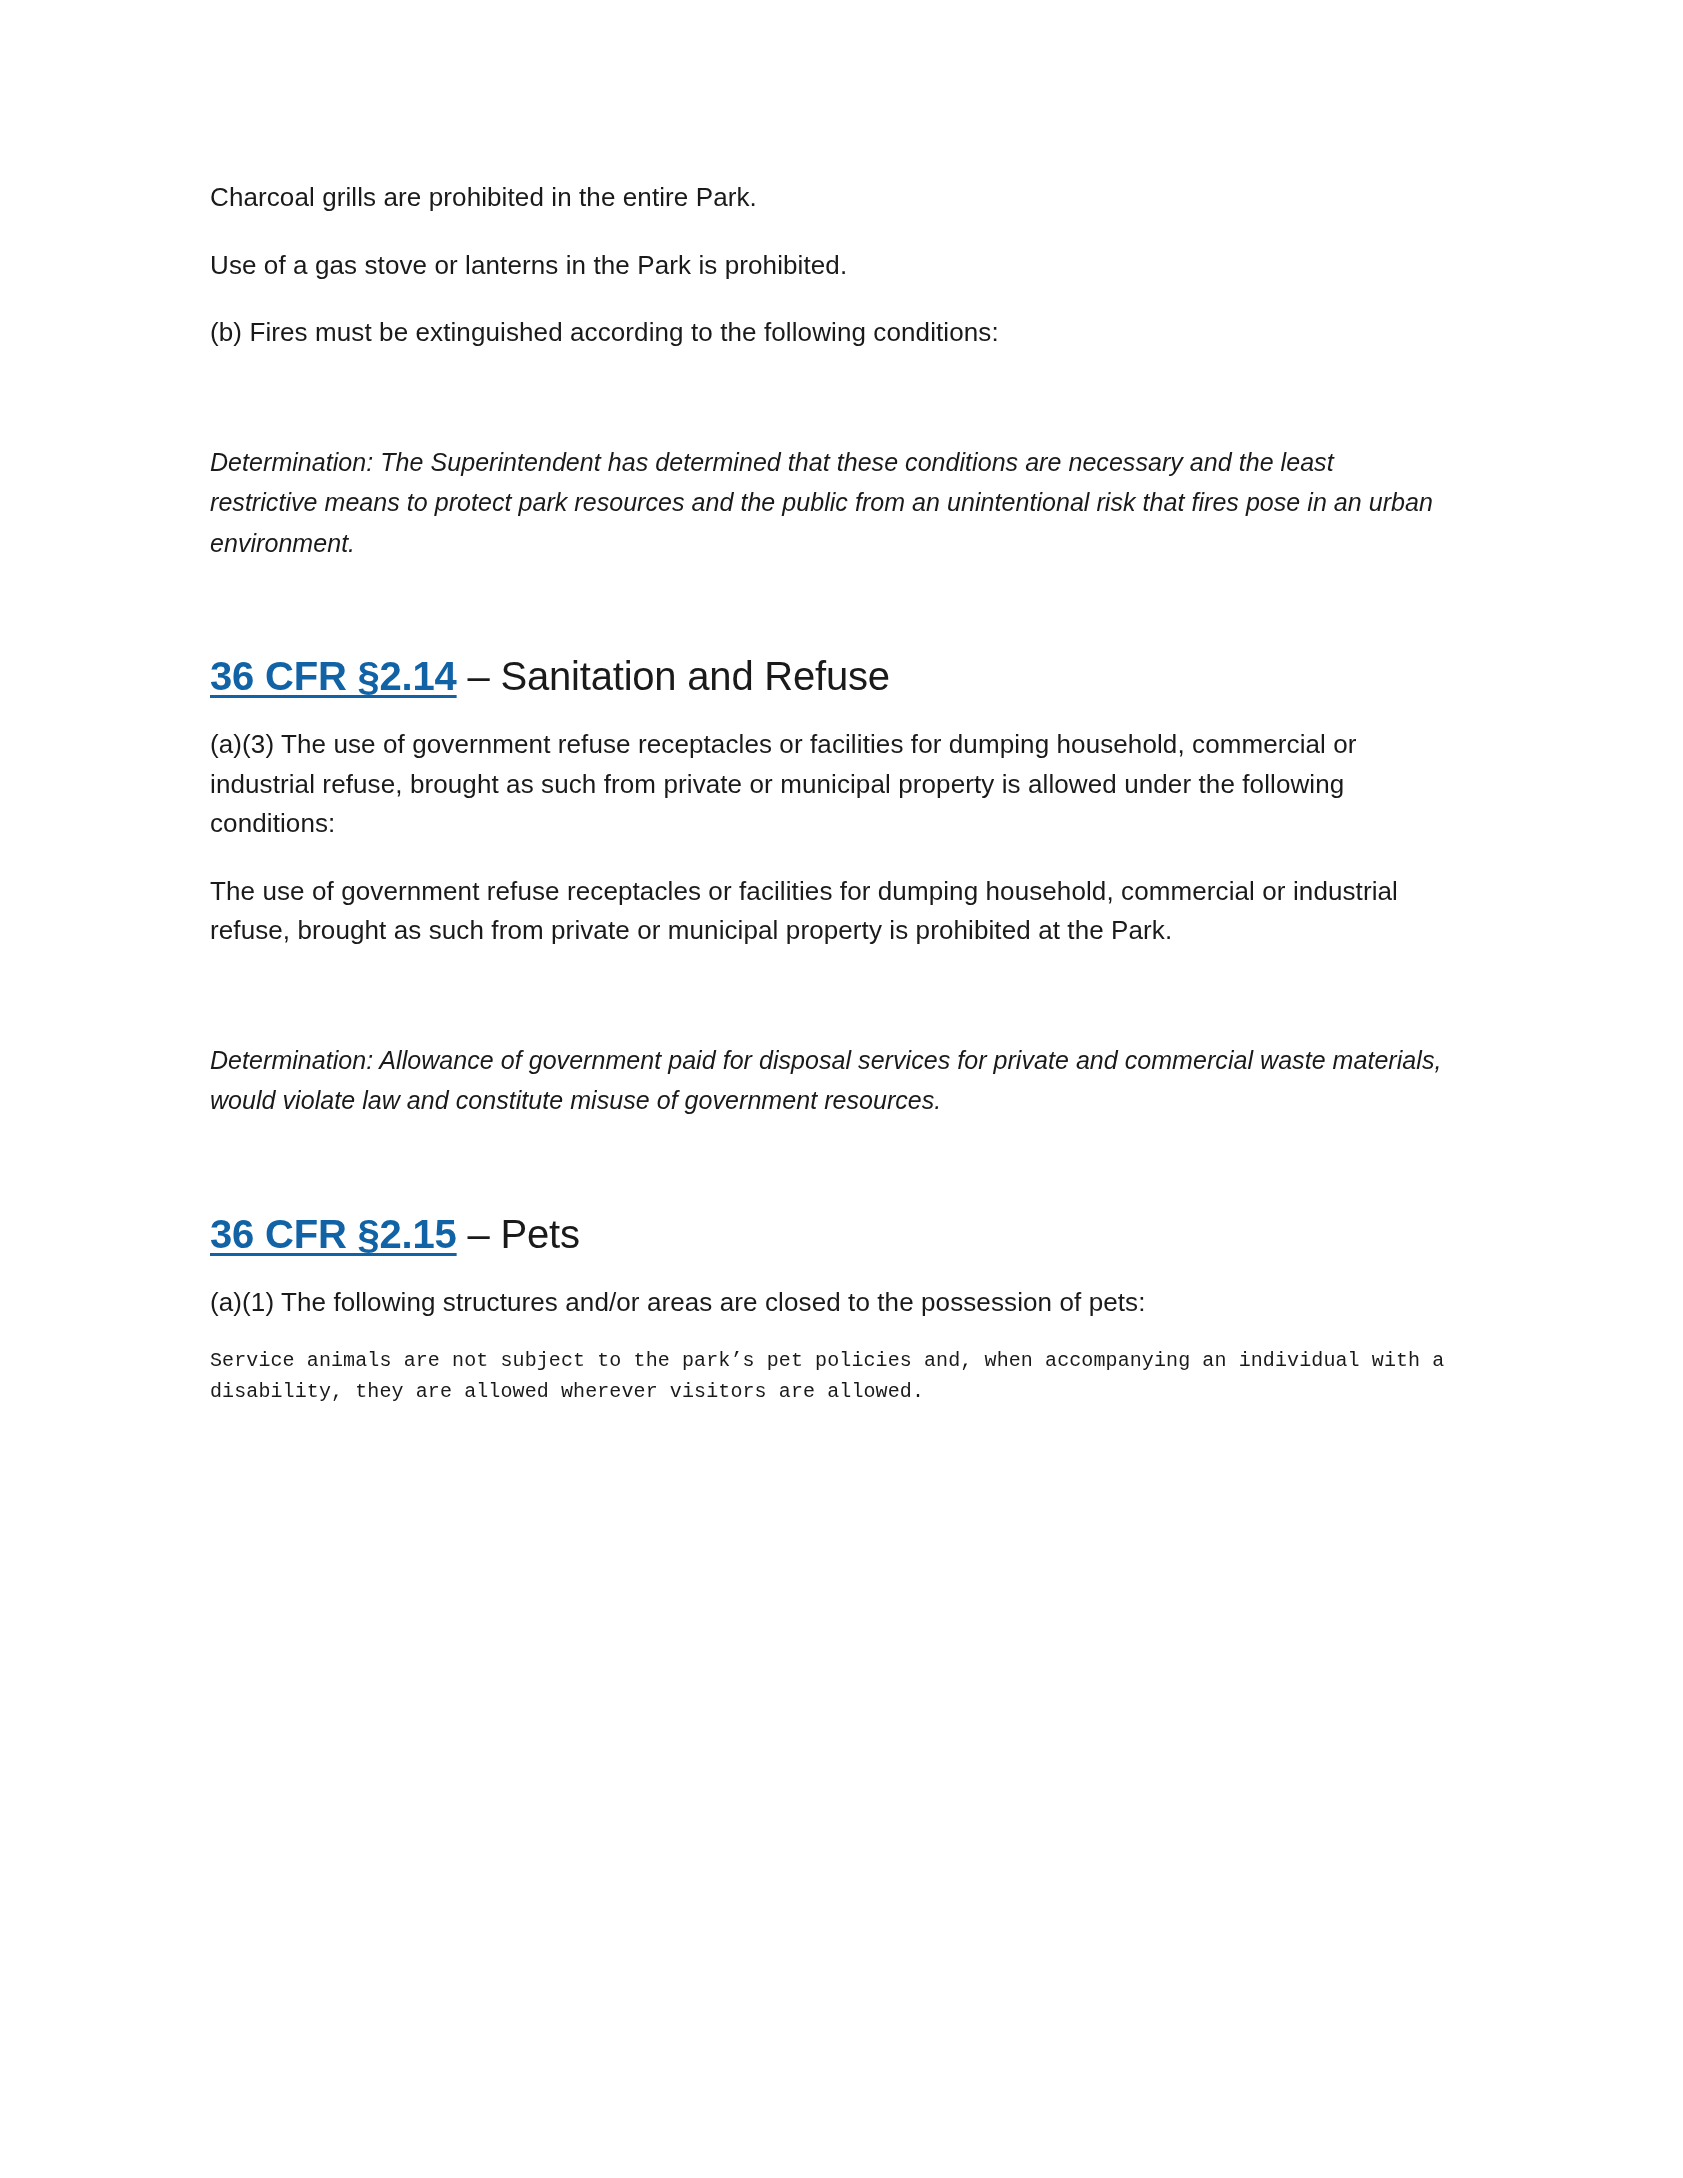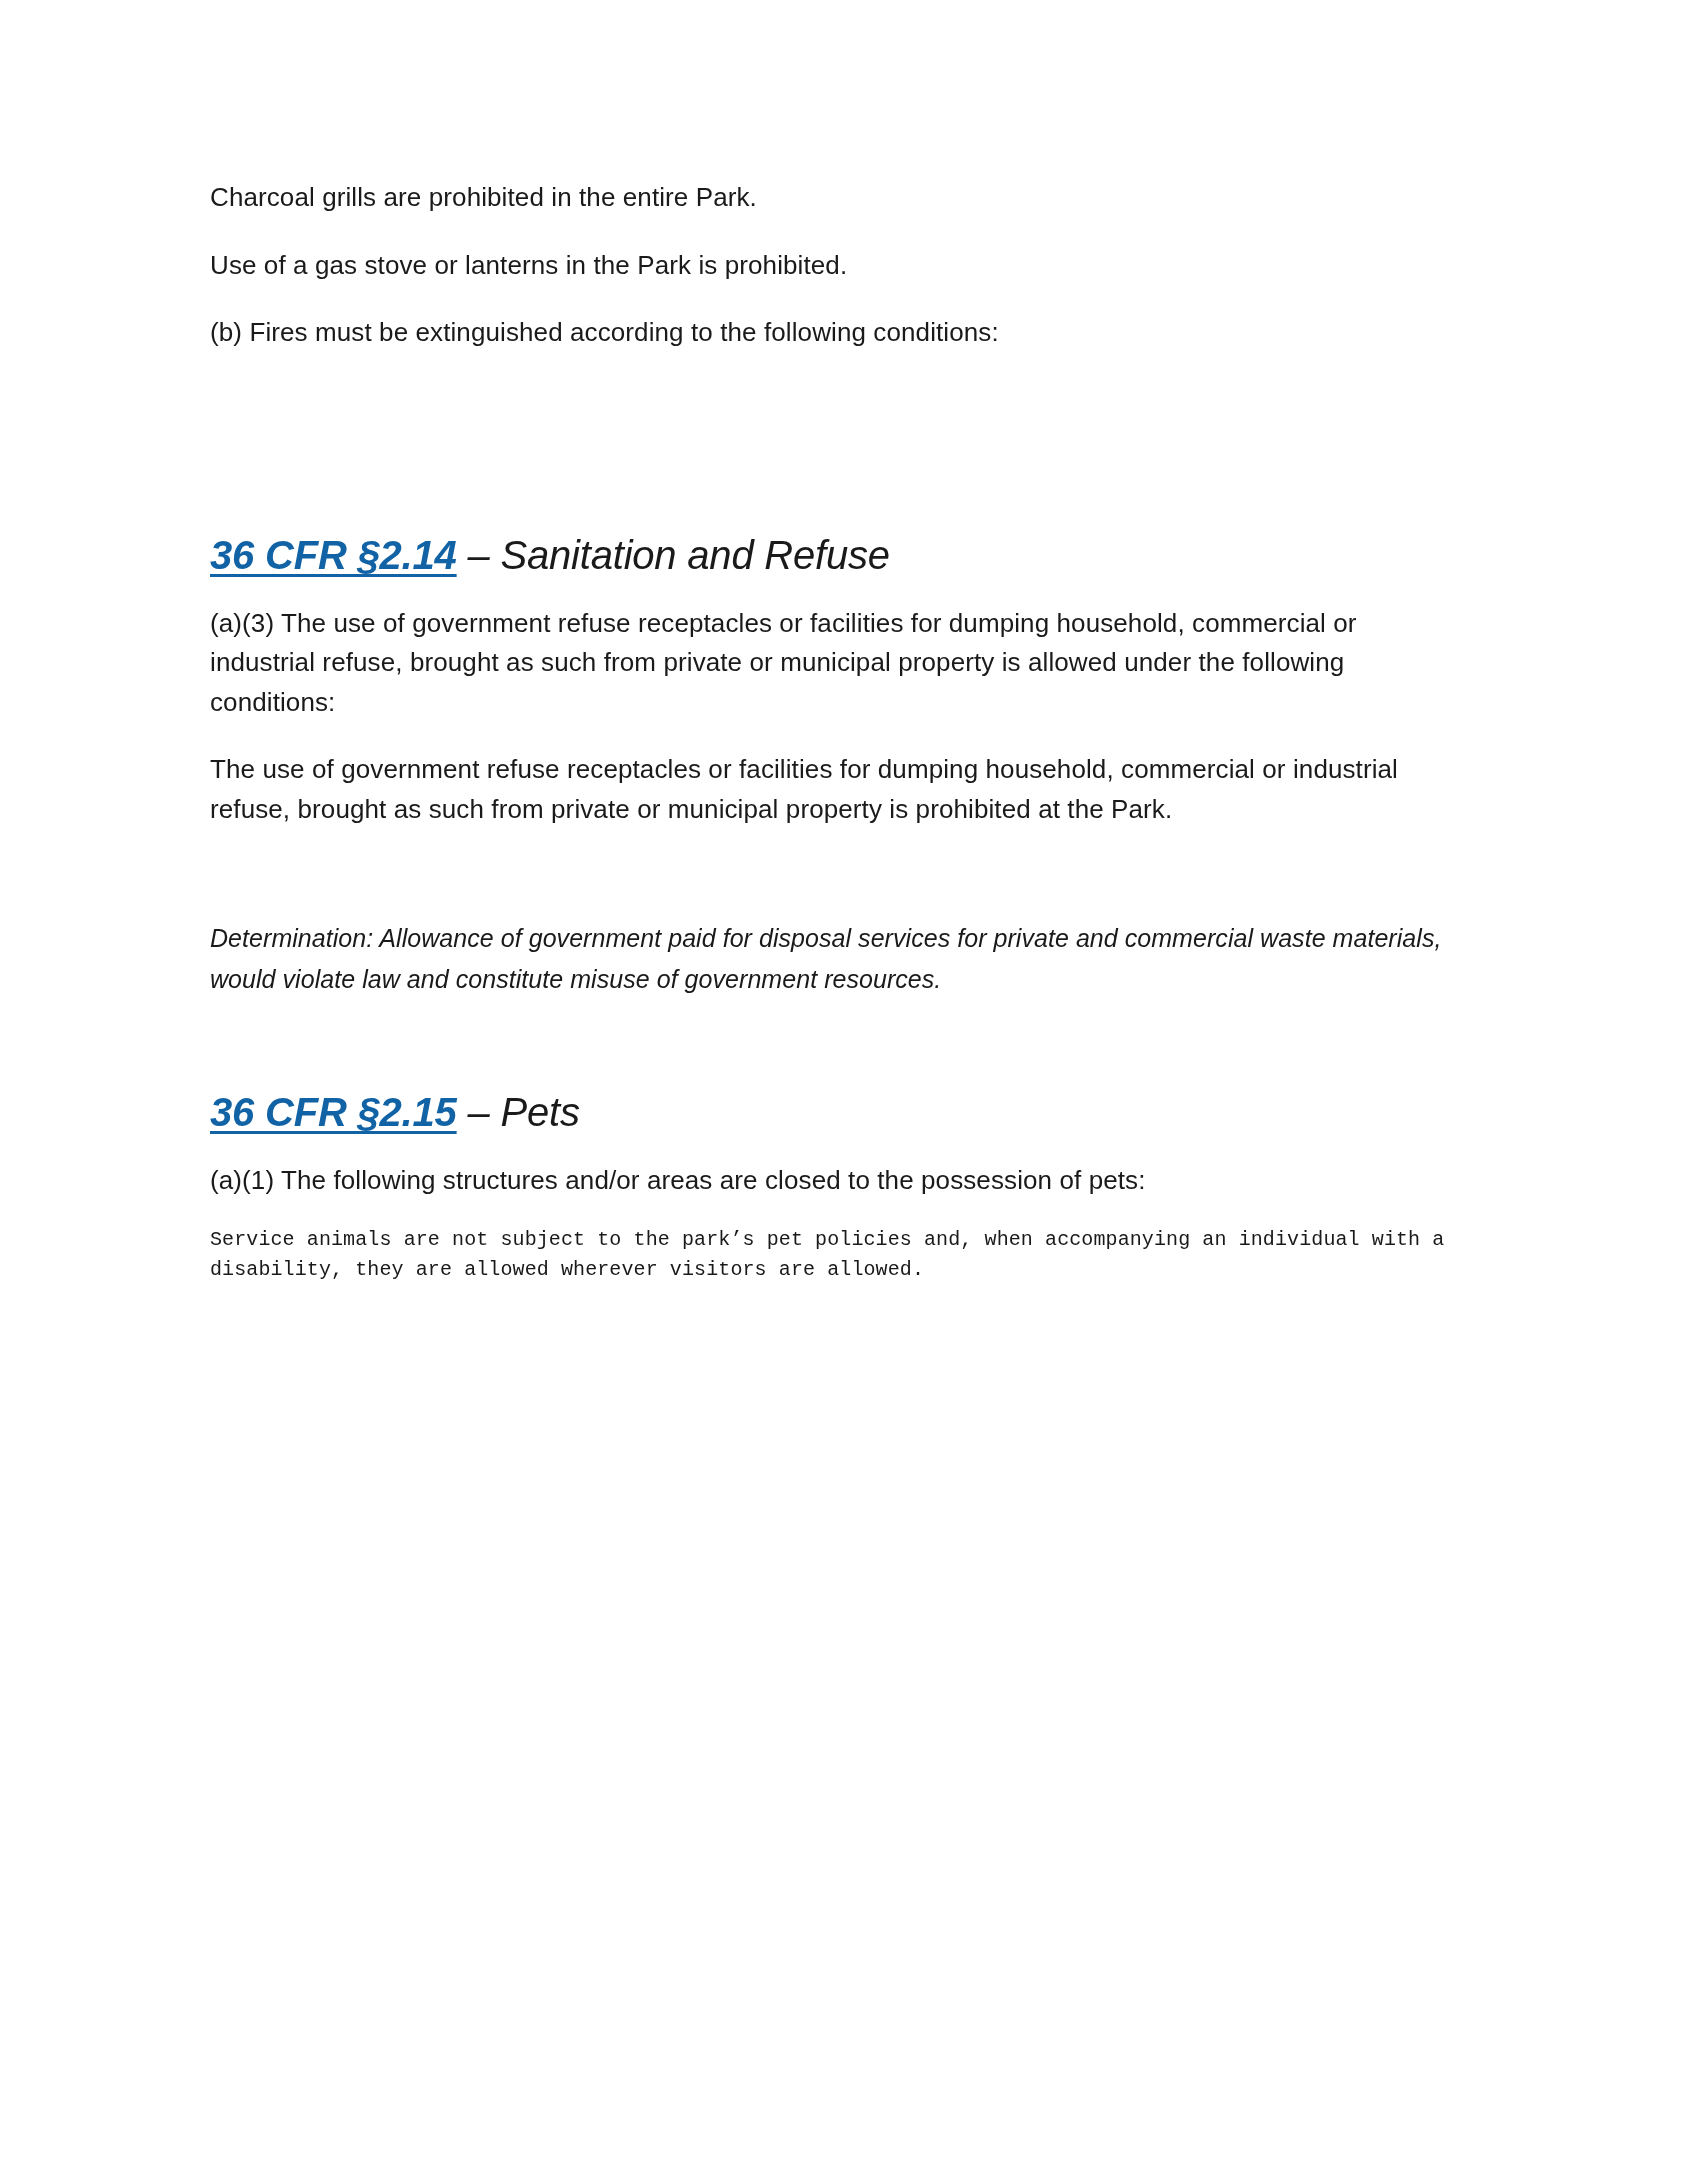"Determination: The Superintendent has" p.determination { html: none -> <p>Determination: The Superintendent has determined that these conditions are necessary and the least restrictive means to protect park resources and the public from an unintentional risk that fires pose in an urban environment.</p> }
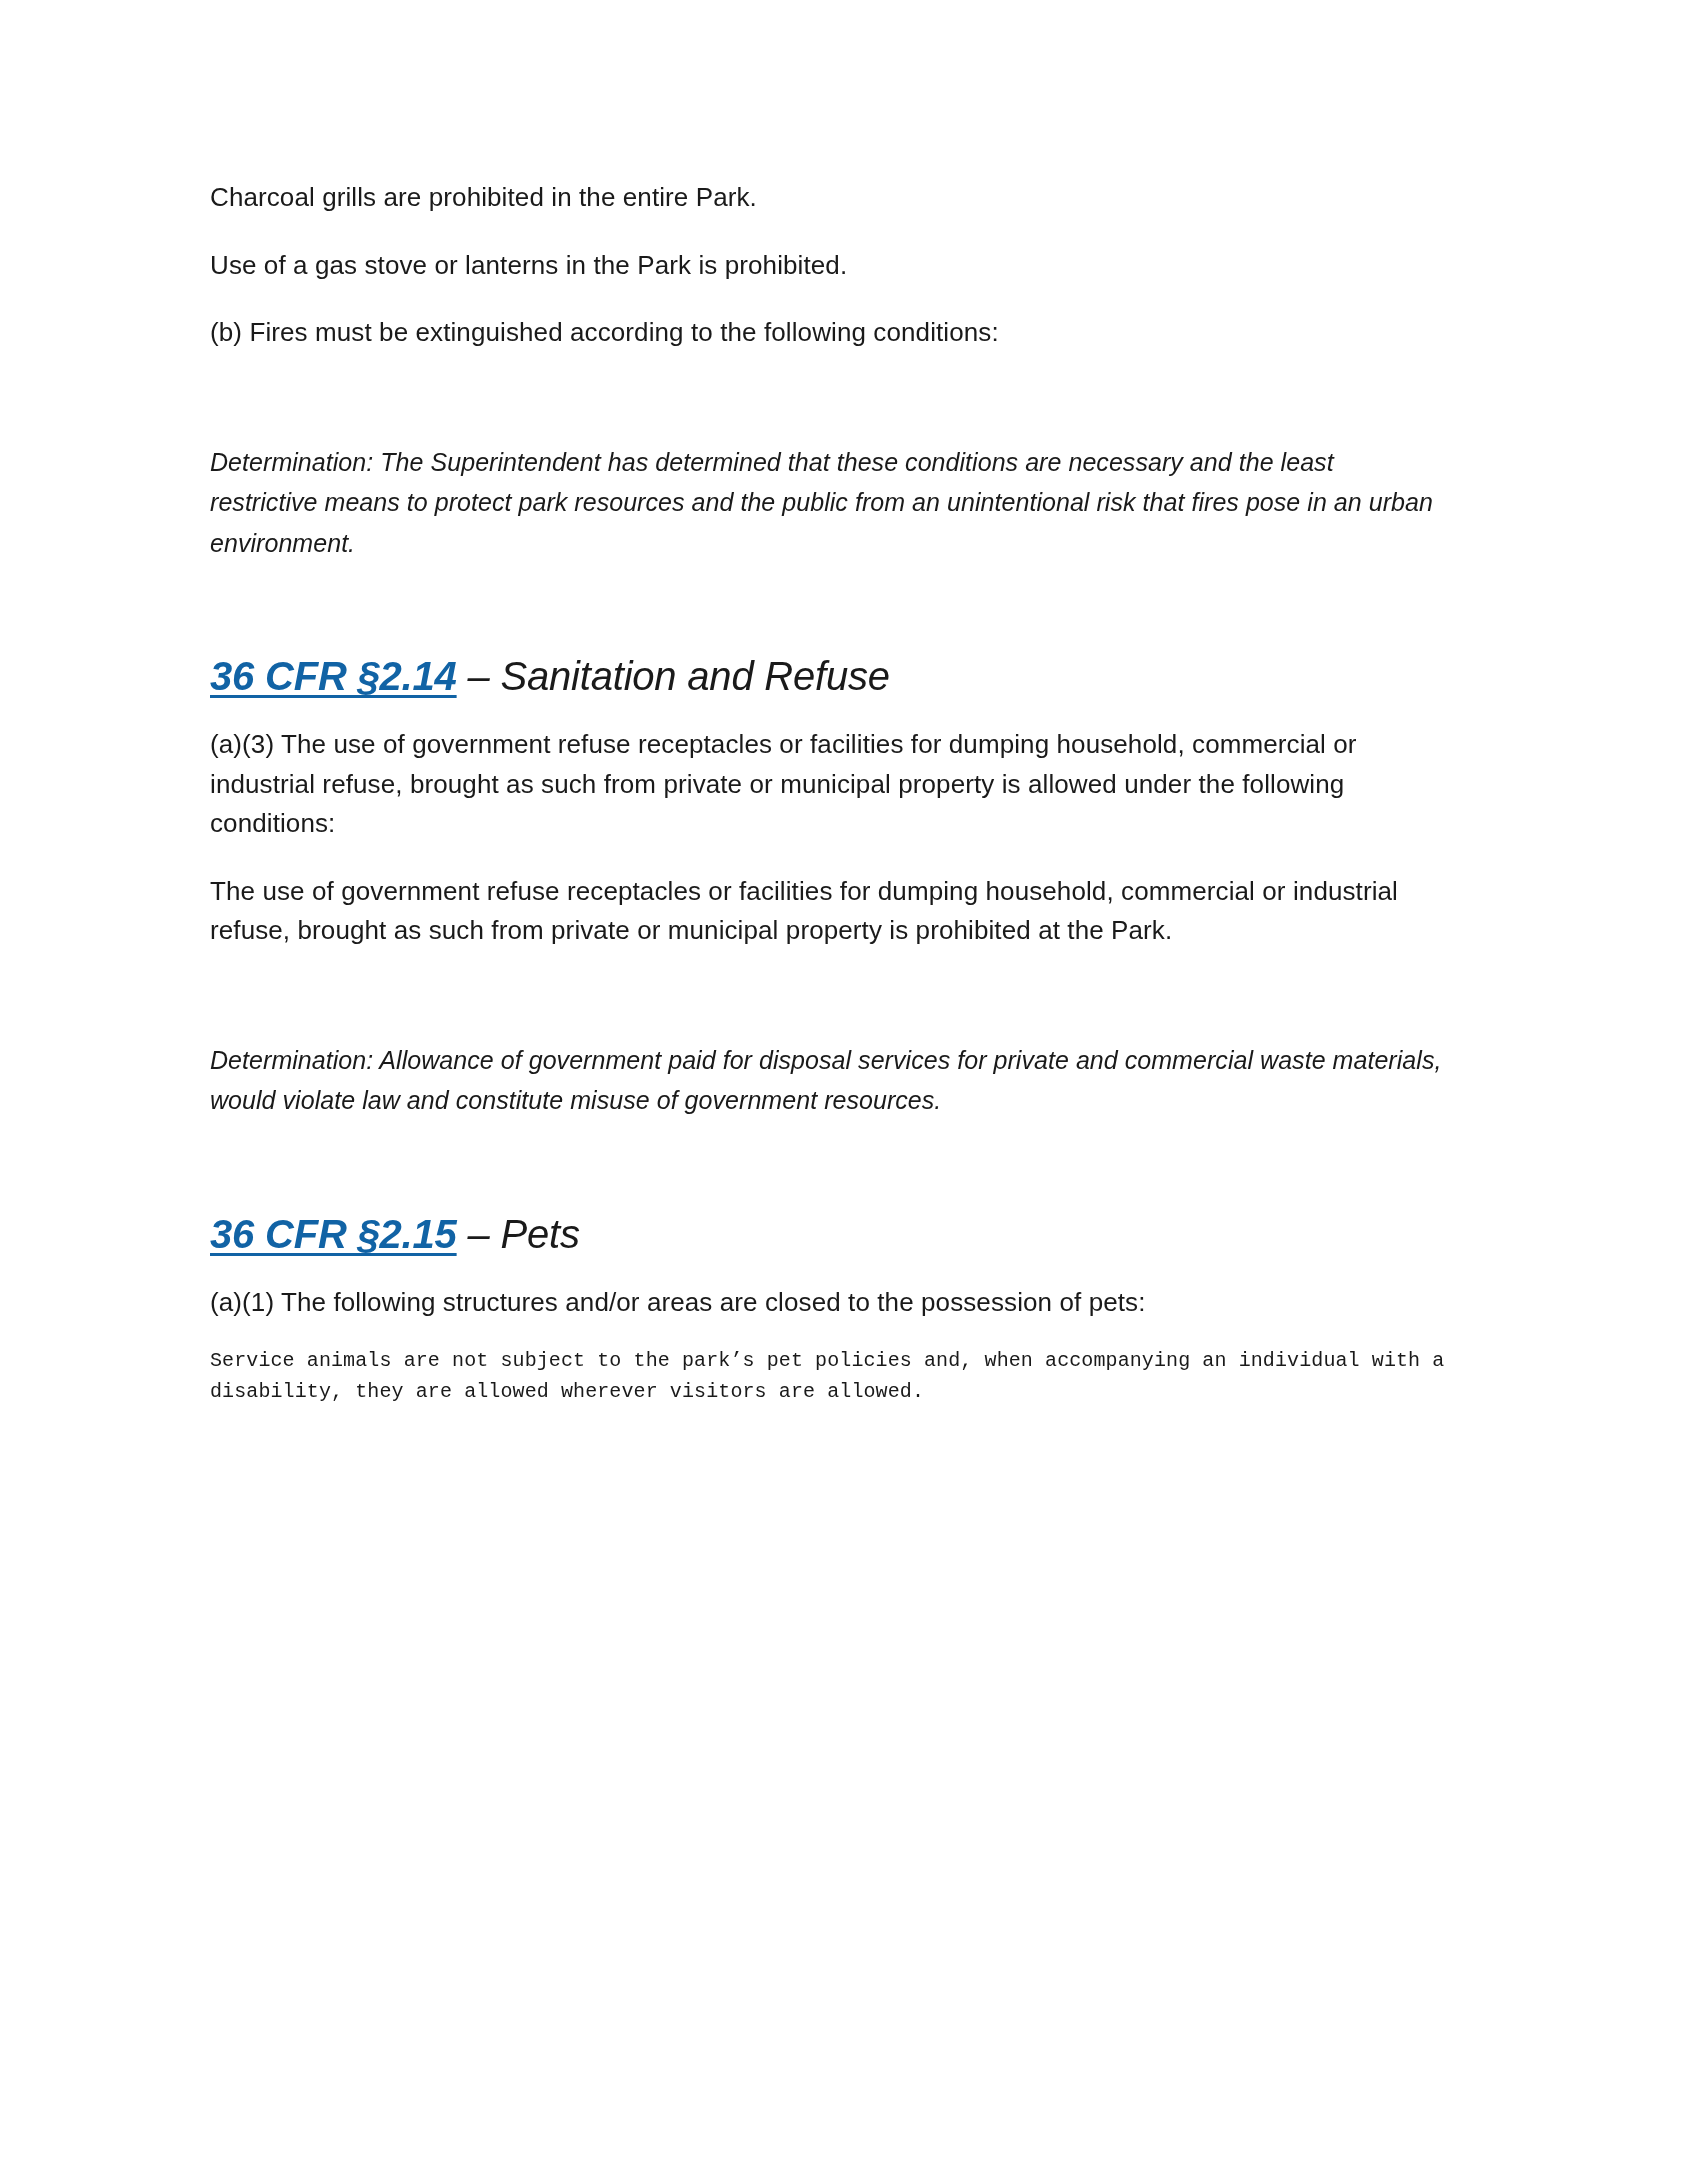"36 CFR §2.14 – Sanitation" .heading { font-style: italic -> none }
